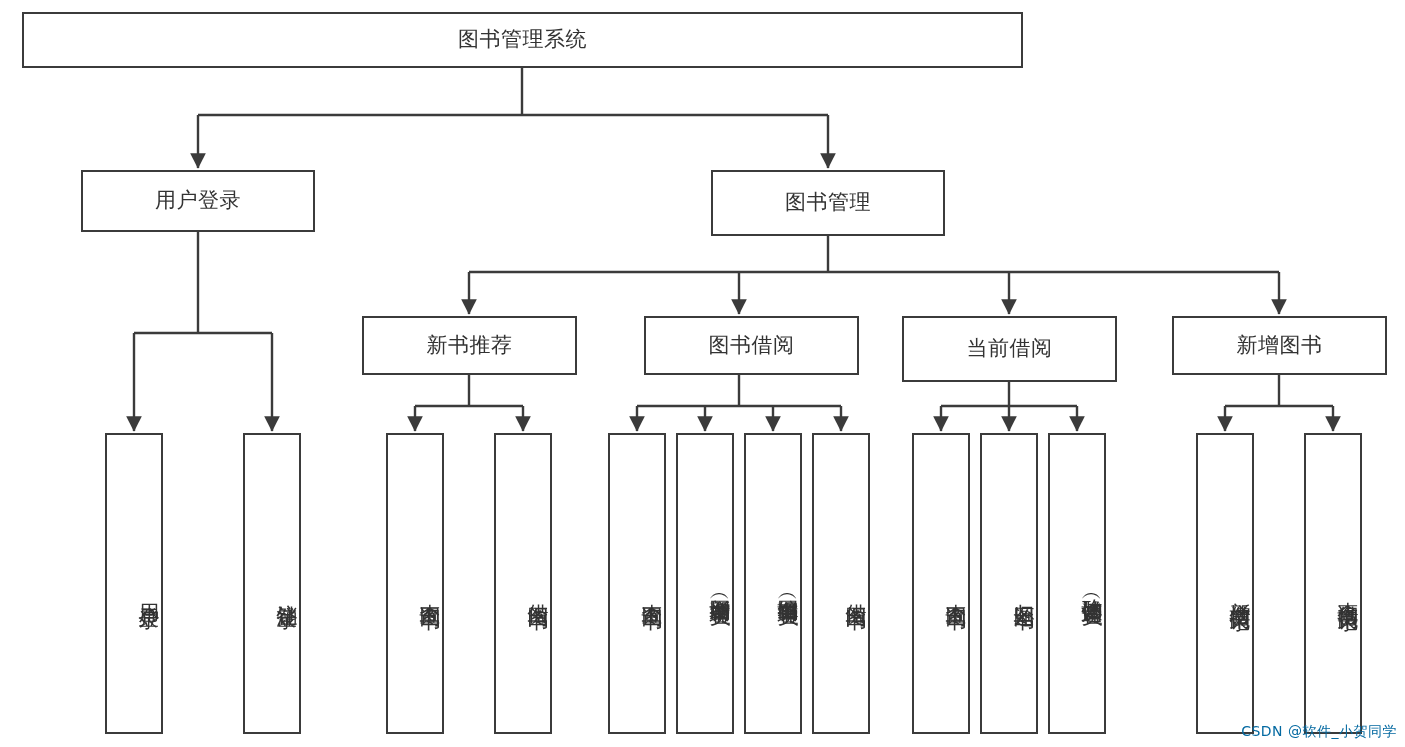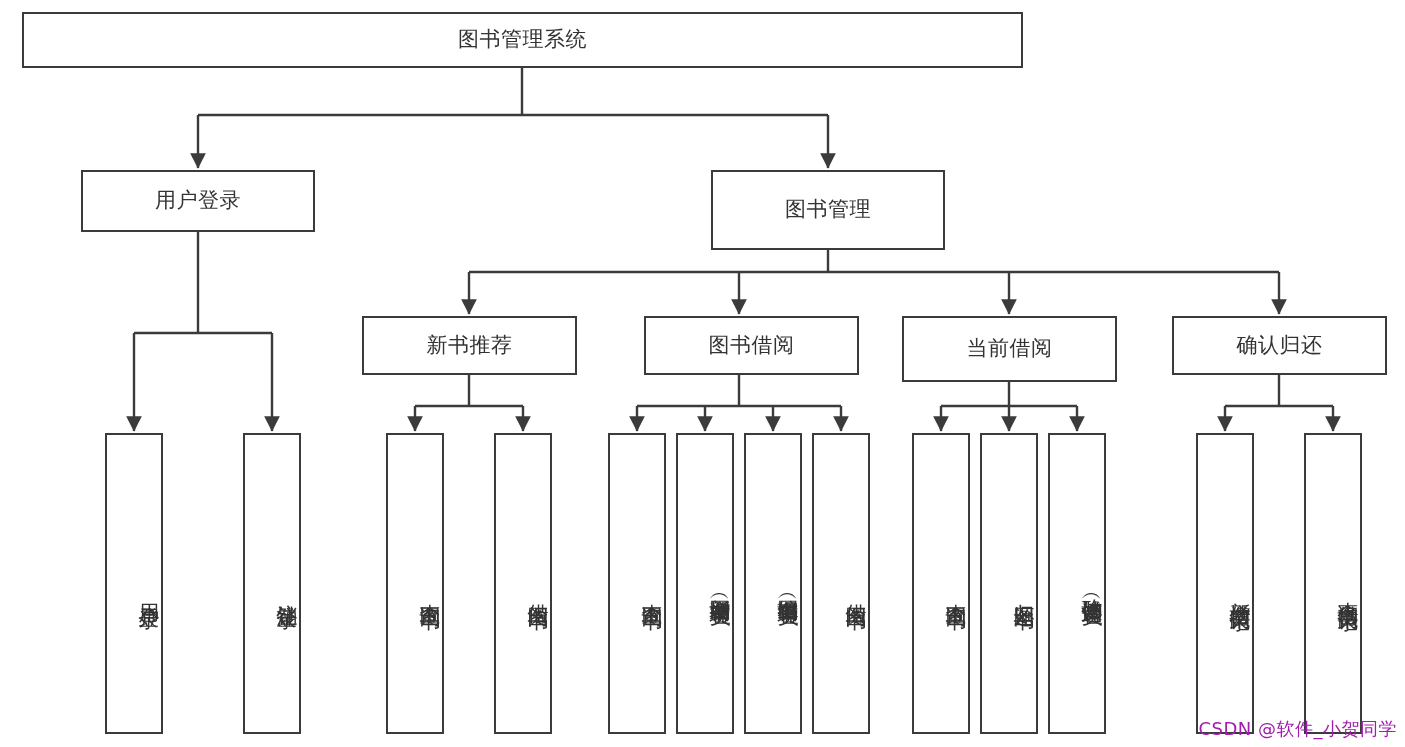"图书管理" div.node { height: 80px -> 66px }
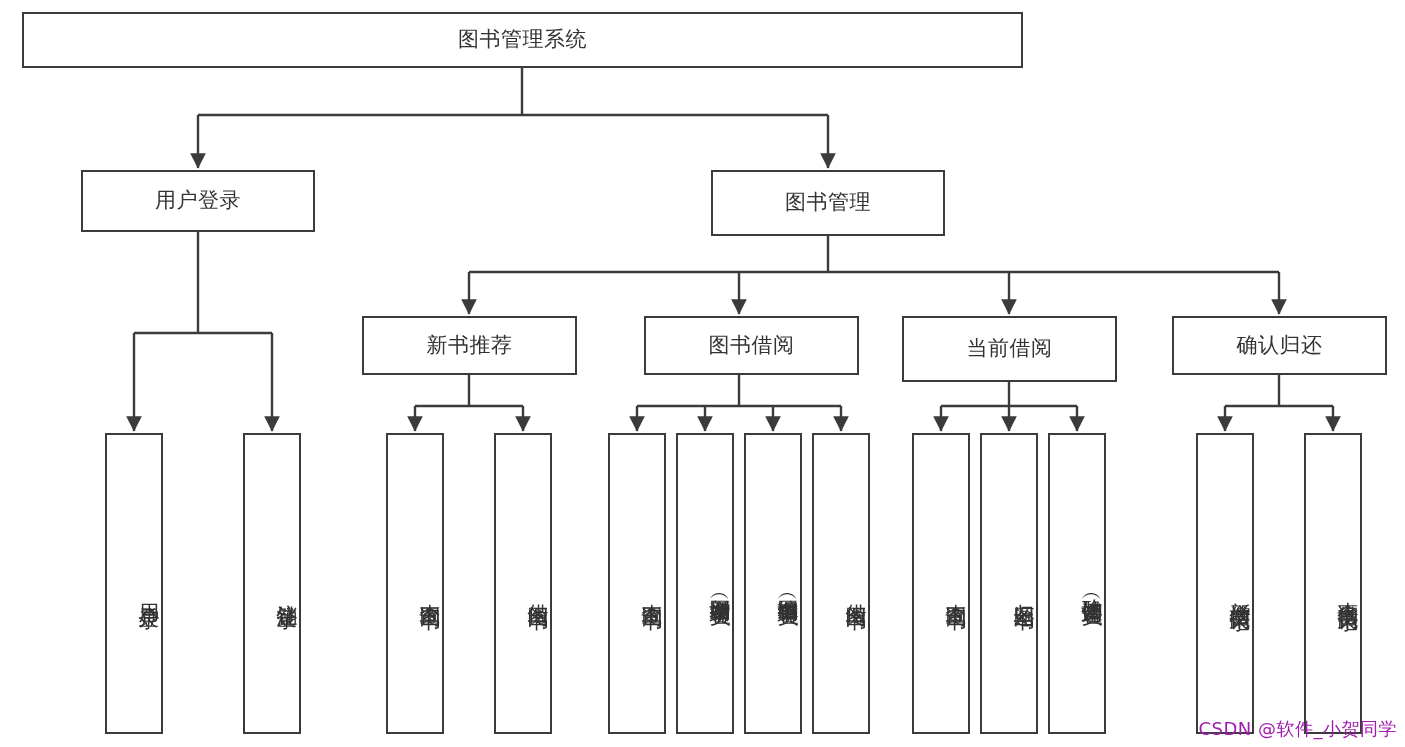"确认归还" div.node { text: 确认归还 -> 新增图书 }
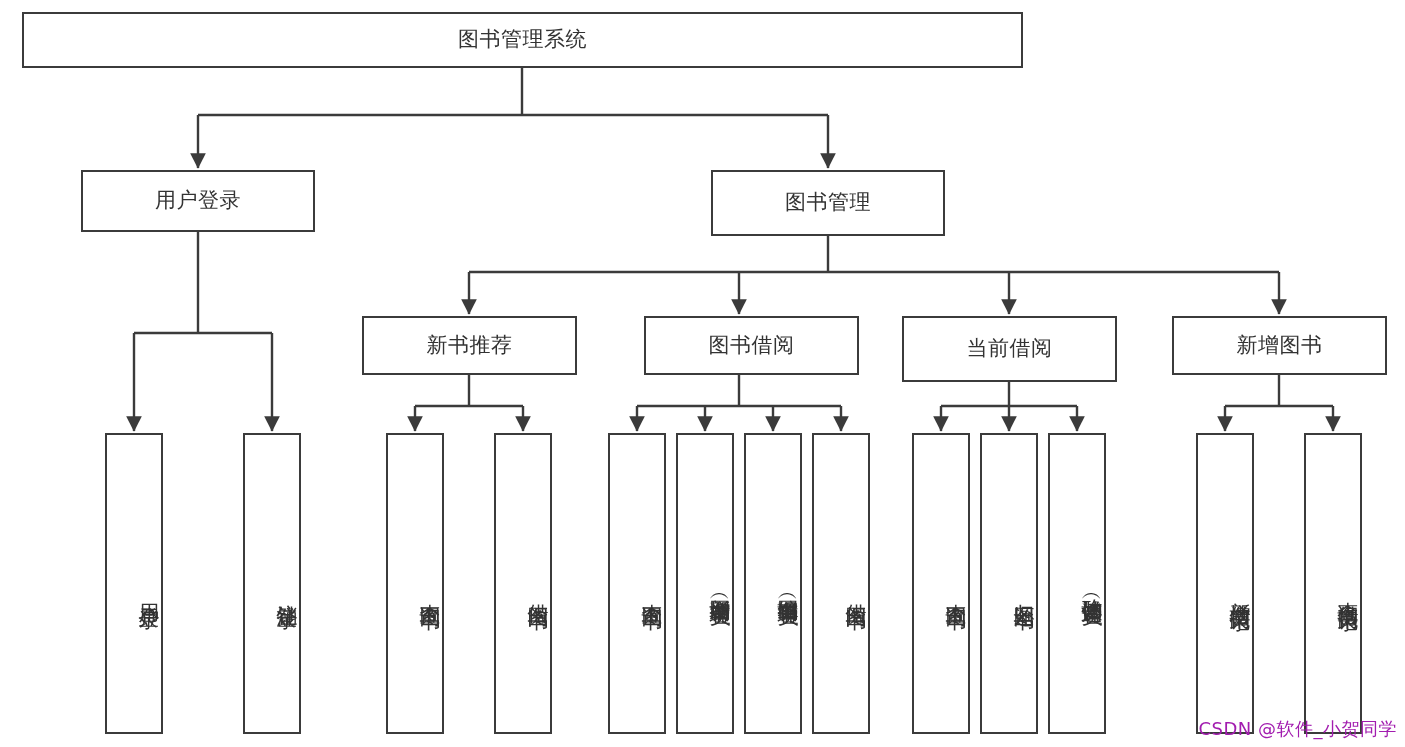"CSDN @软件_小贺同学" #watermark { color: #a21caf -> #0369a1; font-size: 18px -> 14px }
